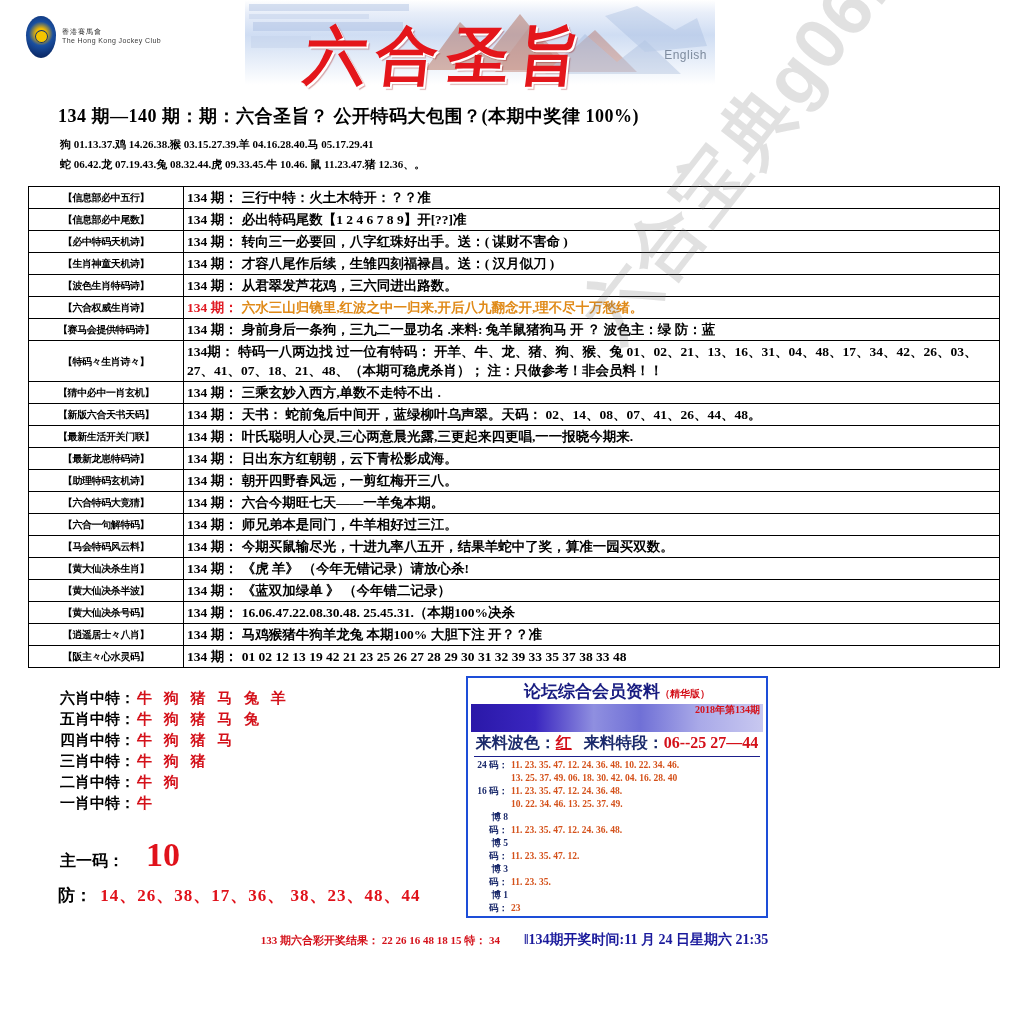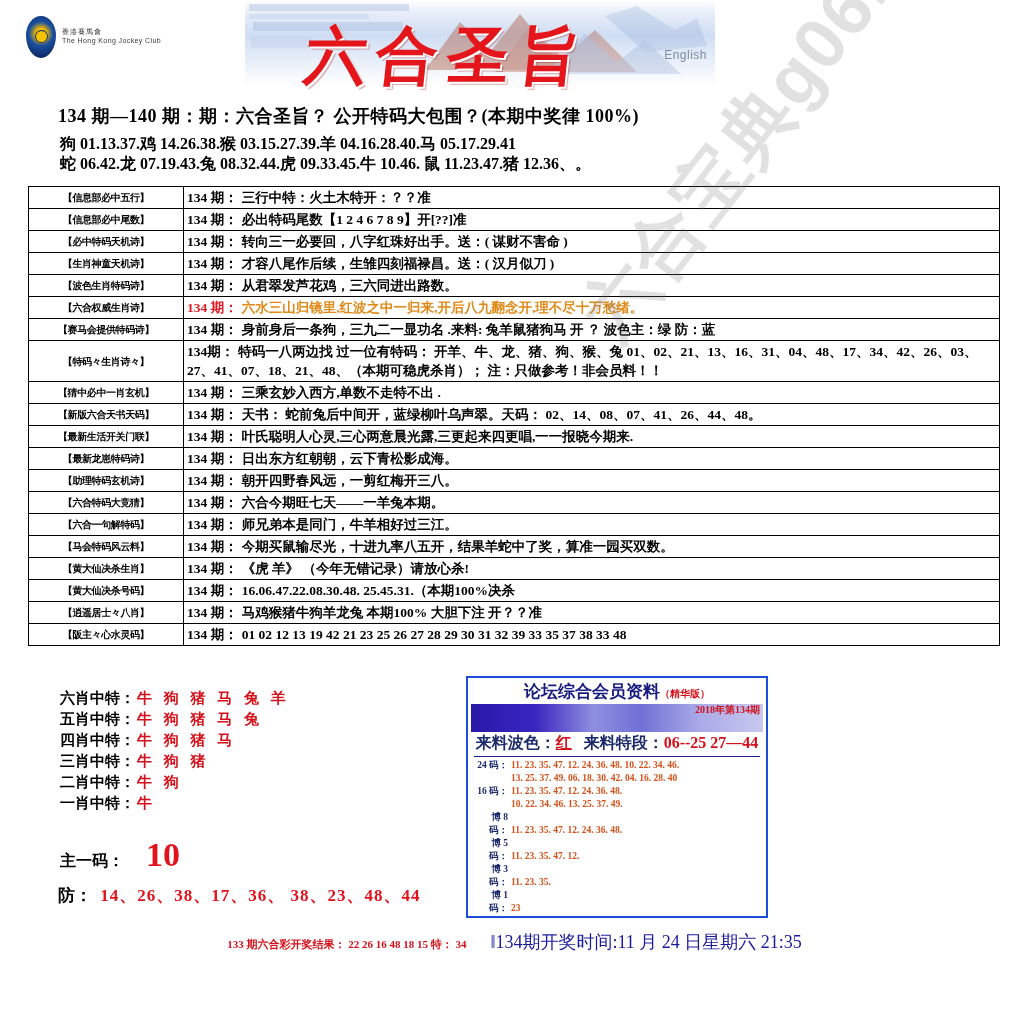"狗 01.13.37.鸡 14.26.38.猴 03.15.27.39.羊" .zodiac-lines { font-size: 16px -> 11px }
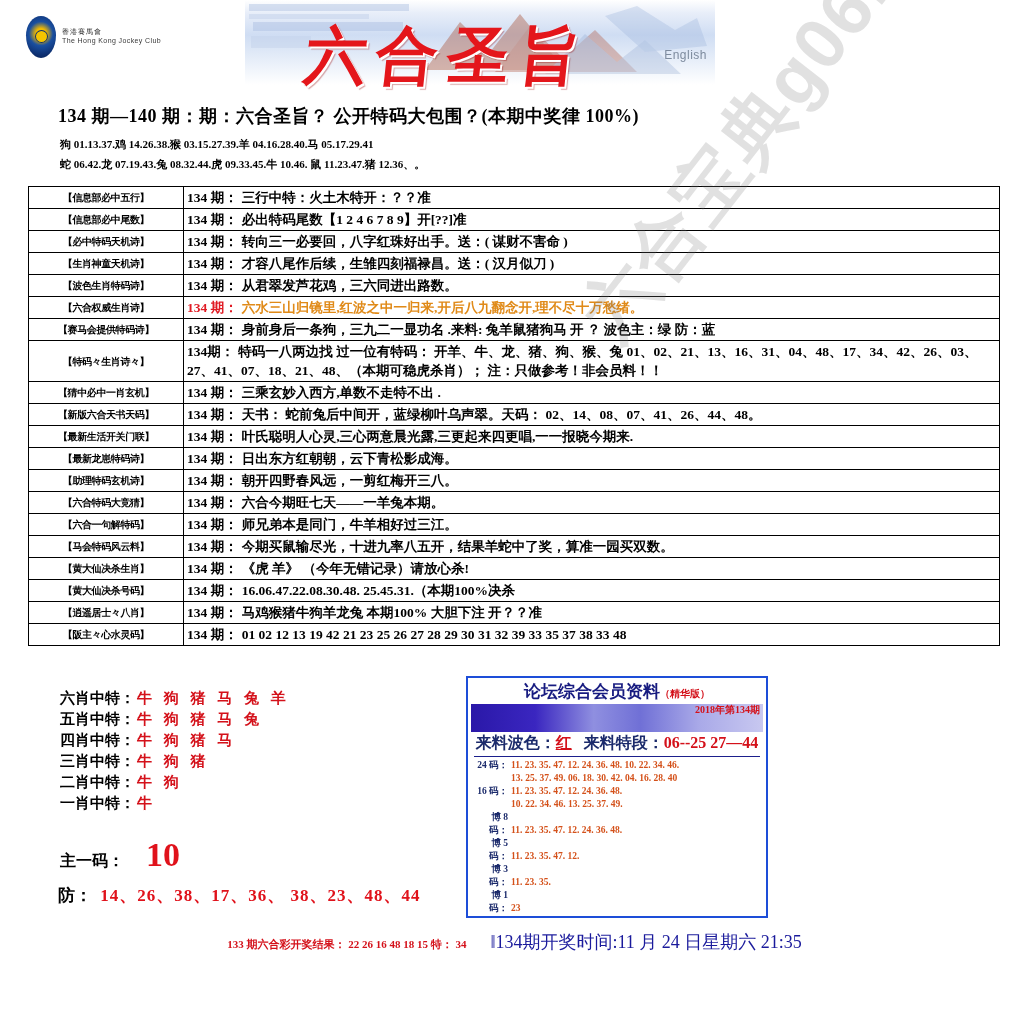"【黄大仙决杀半波】" tr { html: none -> <tr> <td>【黄大仙决杀半波】</td> <td><span>134 期：</span><span>《蓝双加绿单 》 （今年错二记录）</span></td> </tr> }
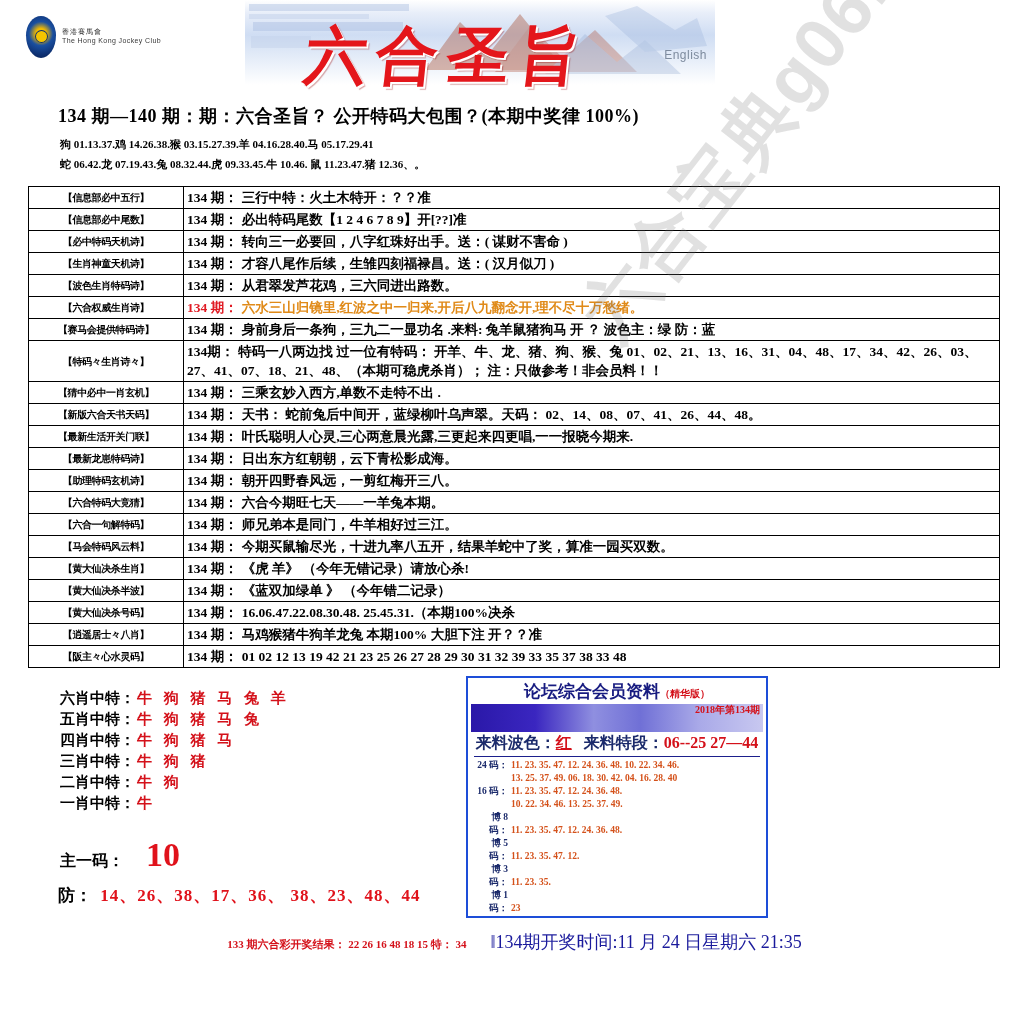"‖134期开奖时间:11 月 24 日星期六 21:35" .footer .f-blue { font-size: 18px -> 14px; font-weight: normal -> bold }
